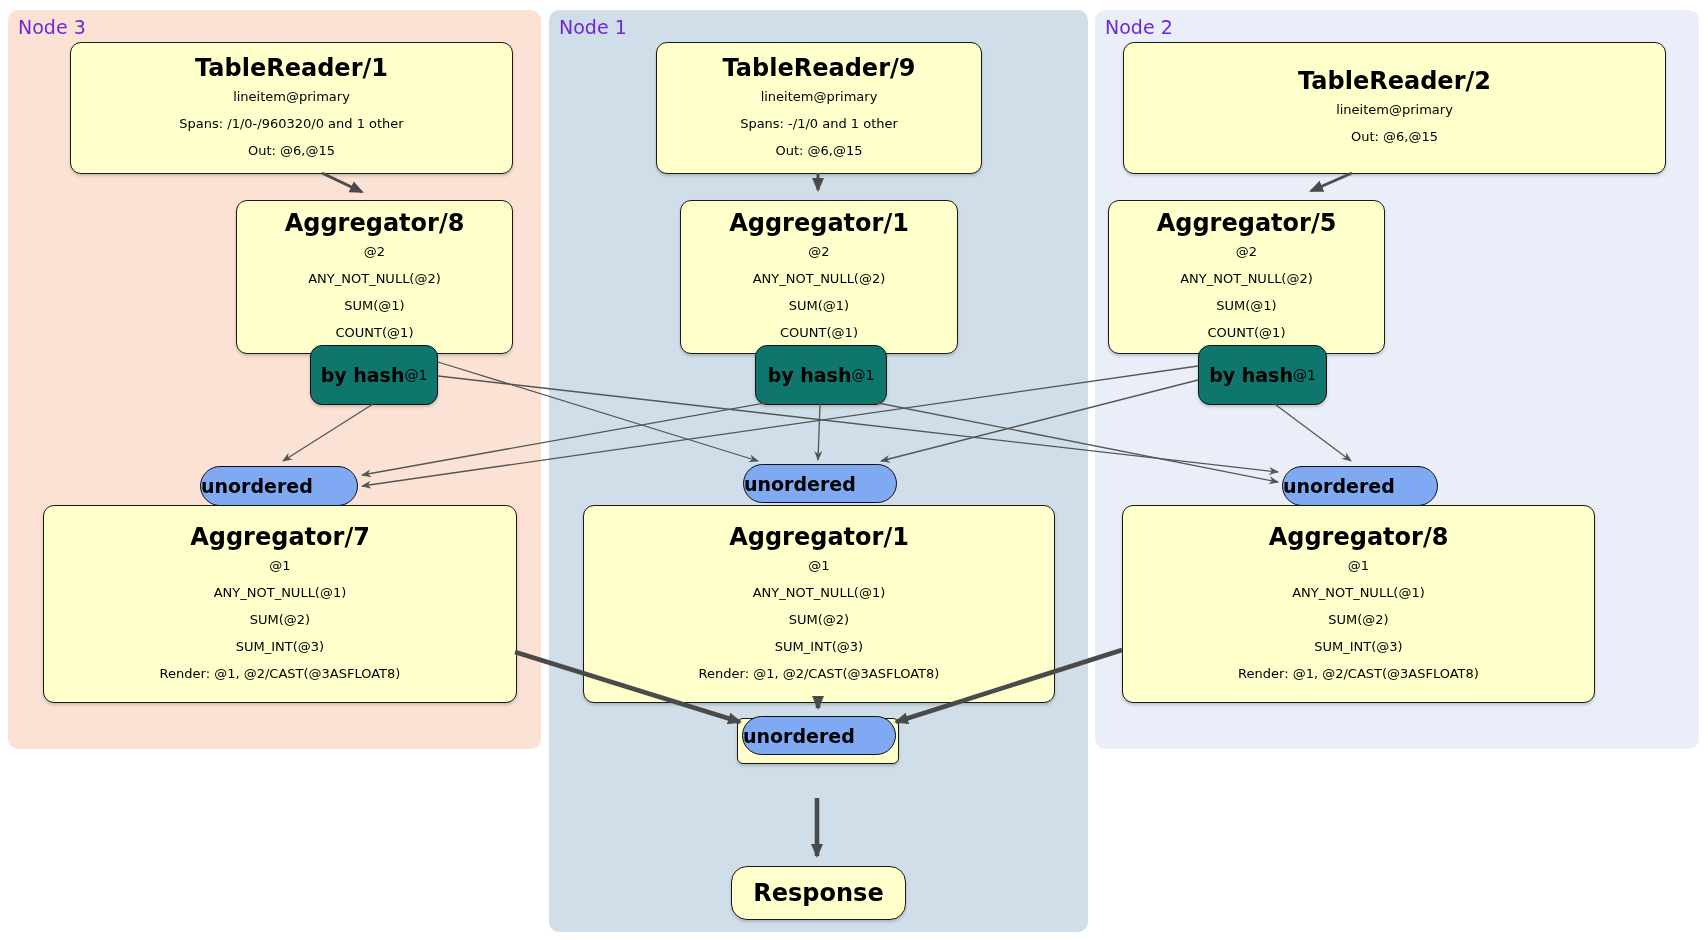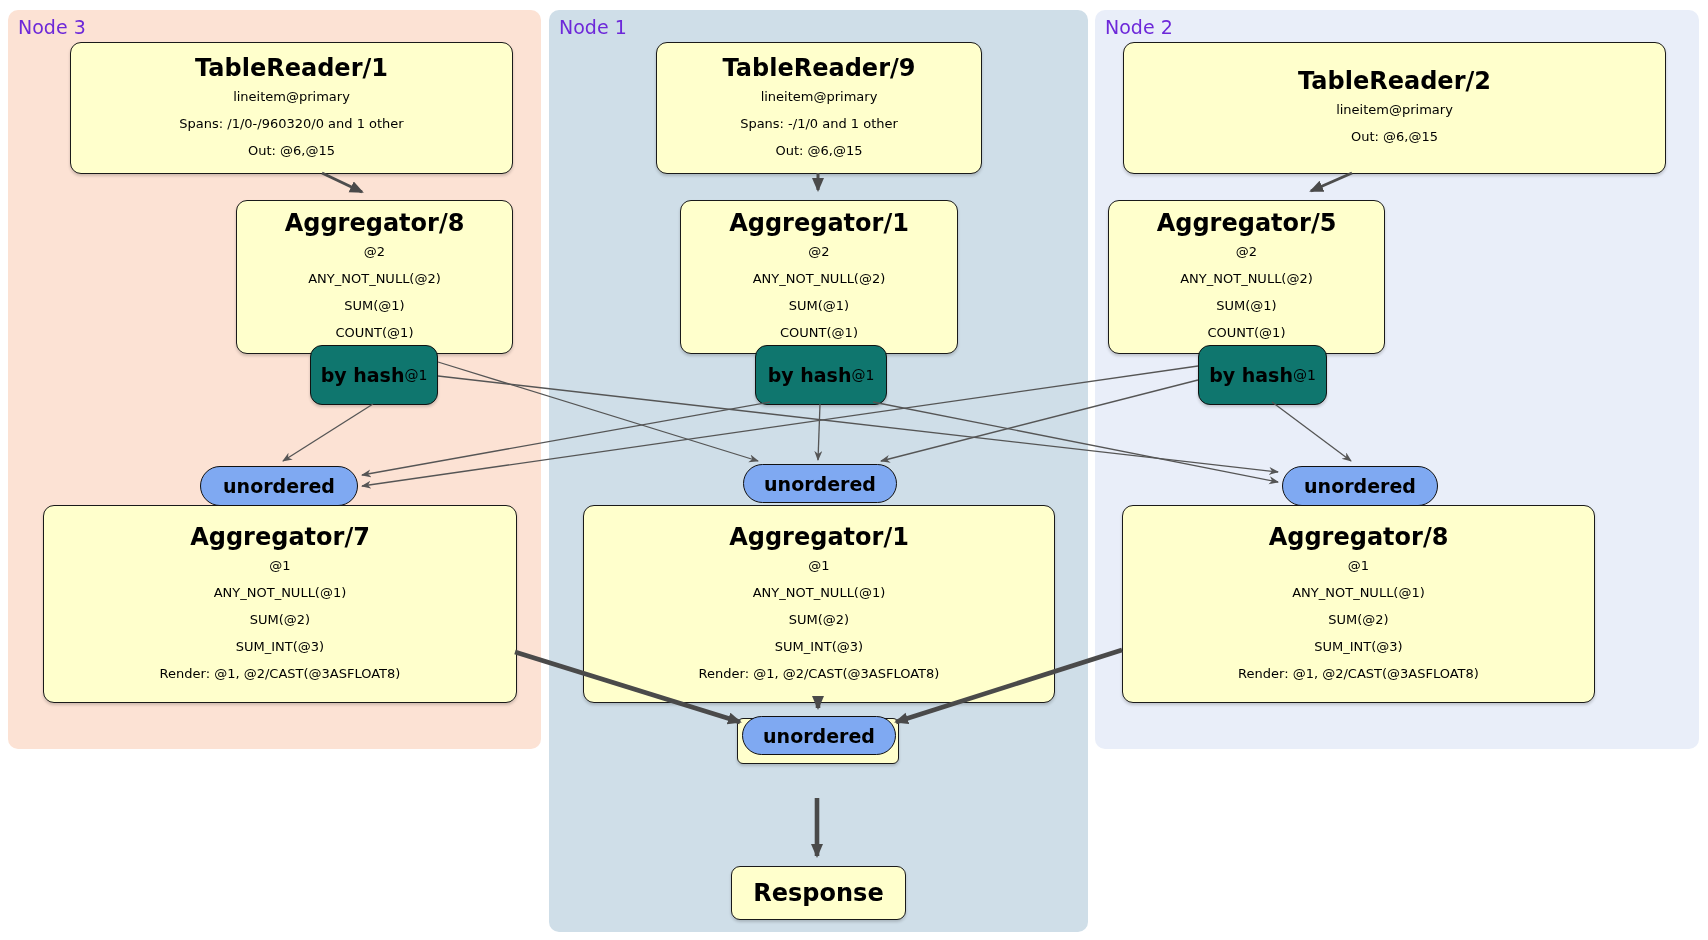"unordered" .sync { justify-content: center -> none }
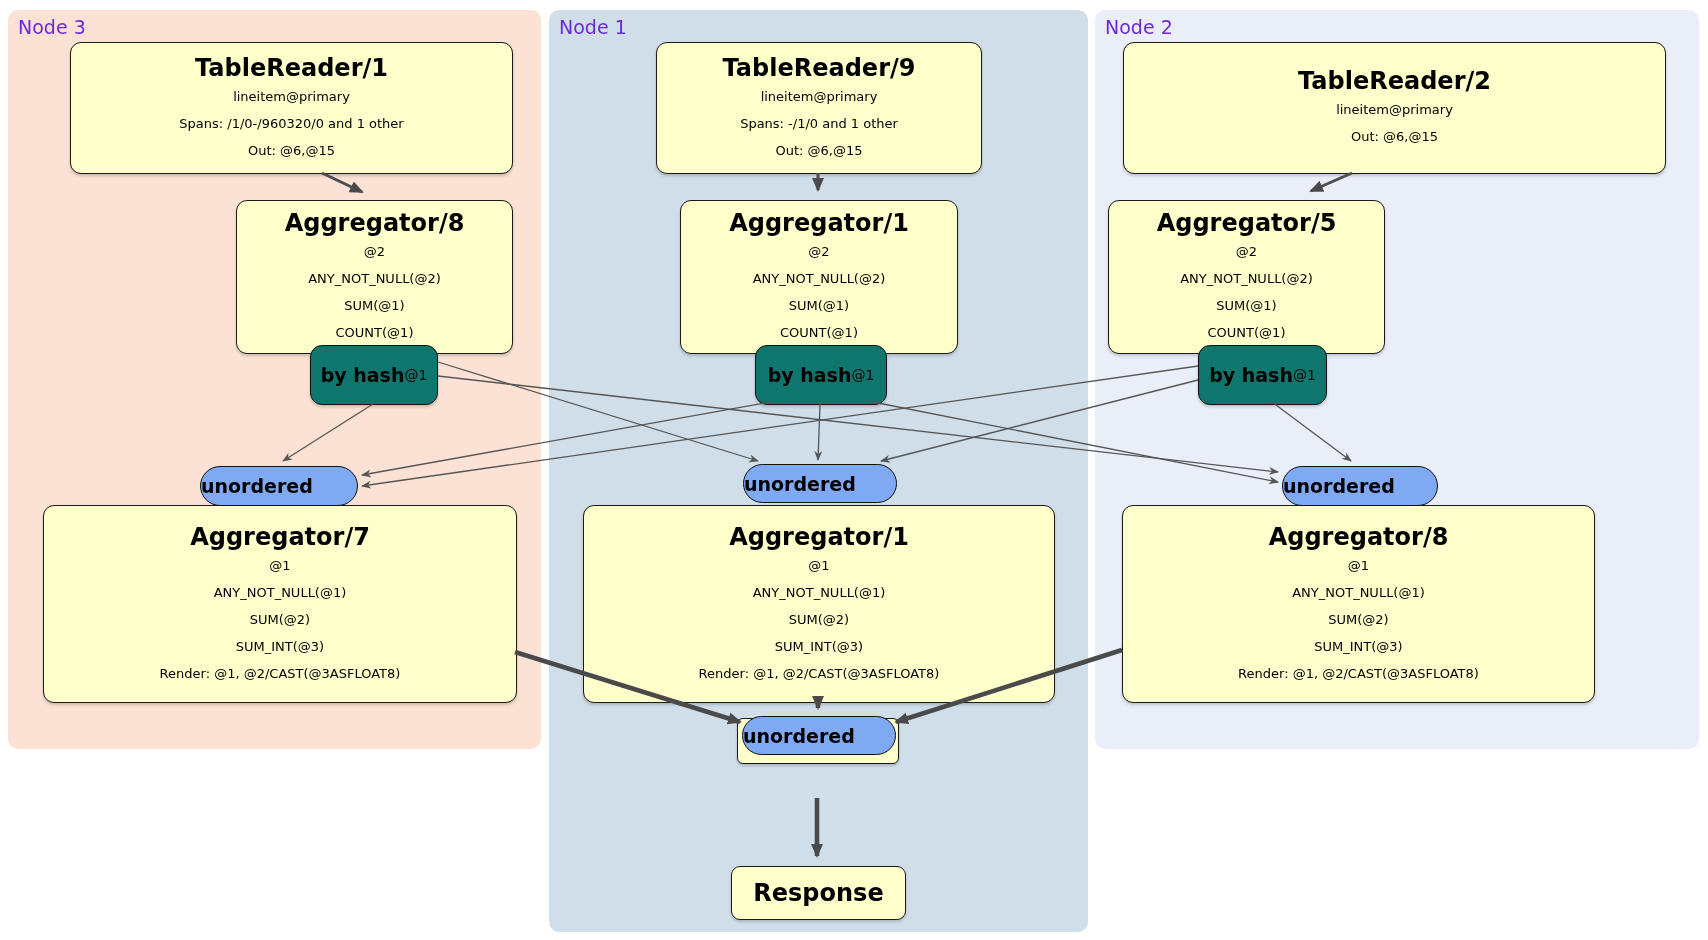"Response" div.box { border-radius: 9px -> 16px }
